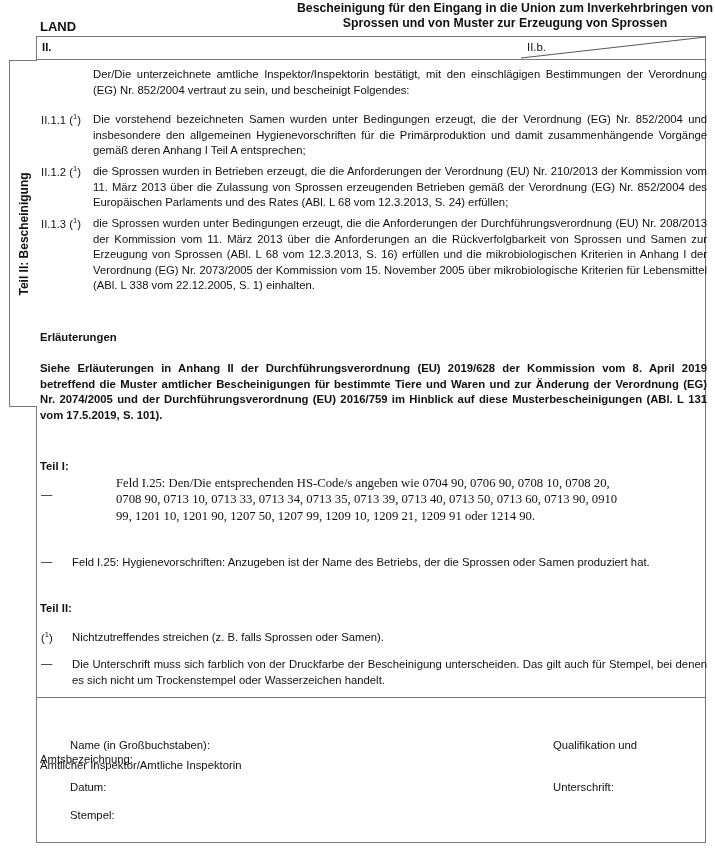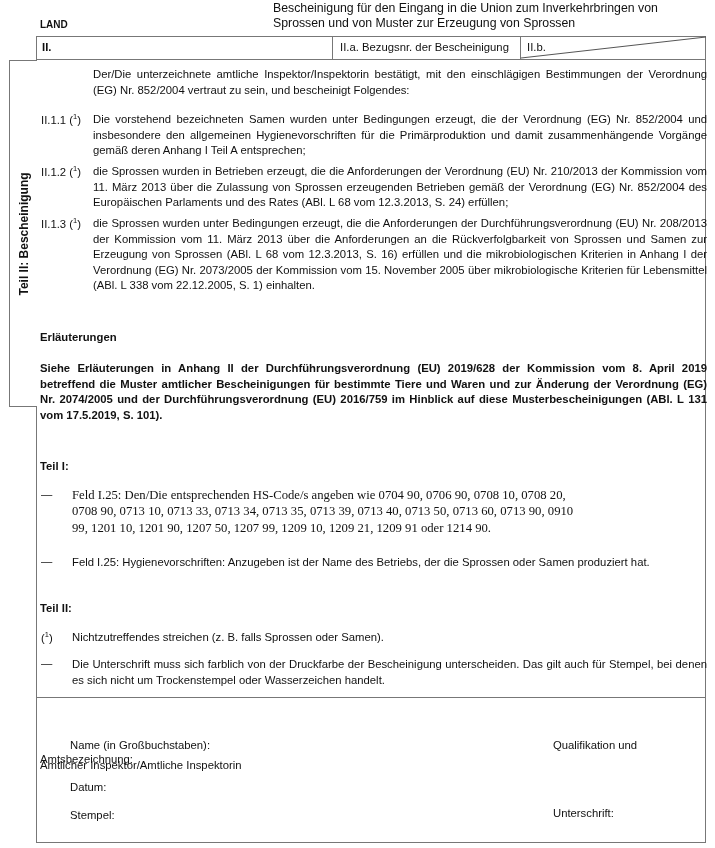"Bescheinigung für den Eingang in" .cert-title { font-weight: normal -> bold; right: 22px -> 0; text-align: left -> center }
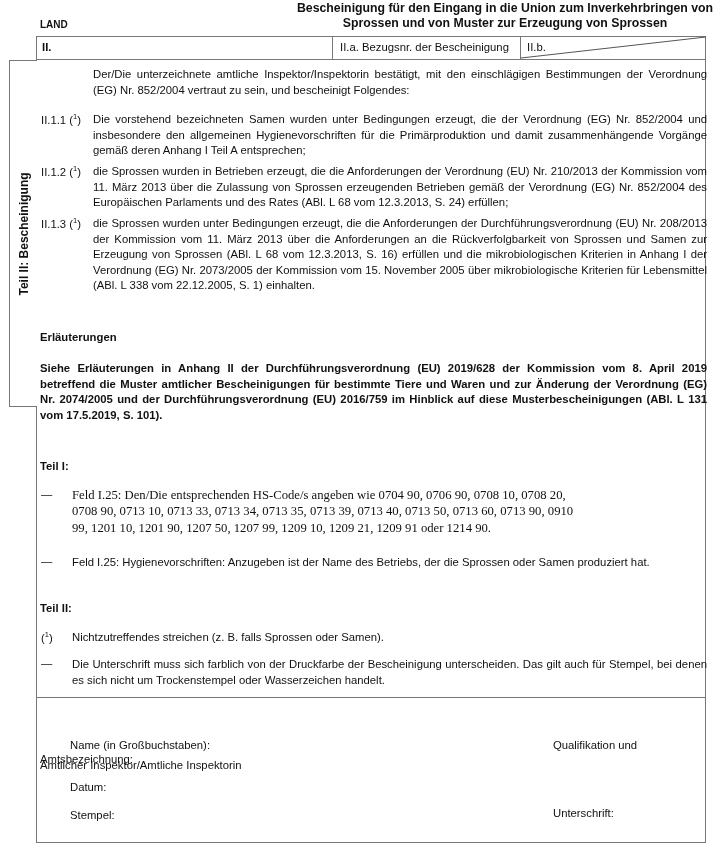"LAND" .country { font-size: 10px -> 13px }
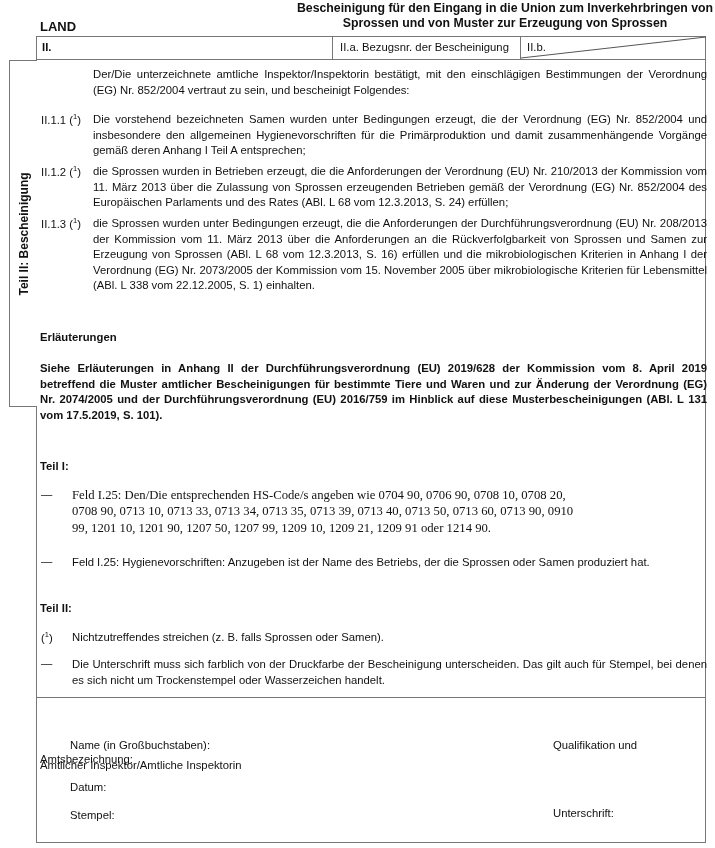"II.a. Bezugsnr. der Bescheinigung" div.hdr-cell { html: <div>II.a. Bezugsnr. der Bescheinigung</div> -> none }
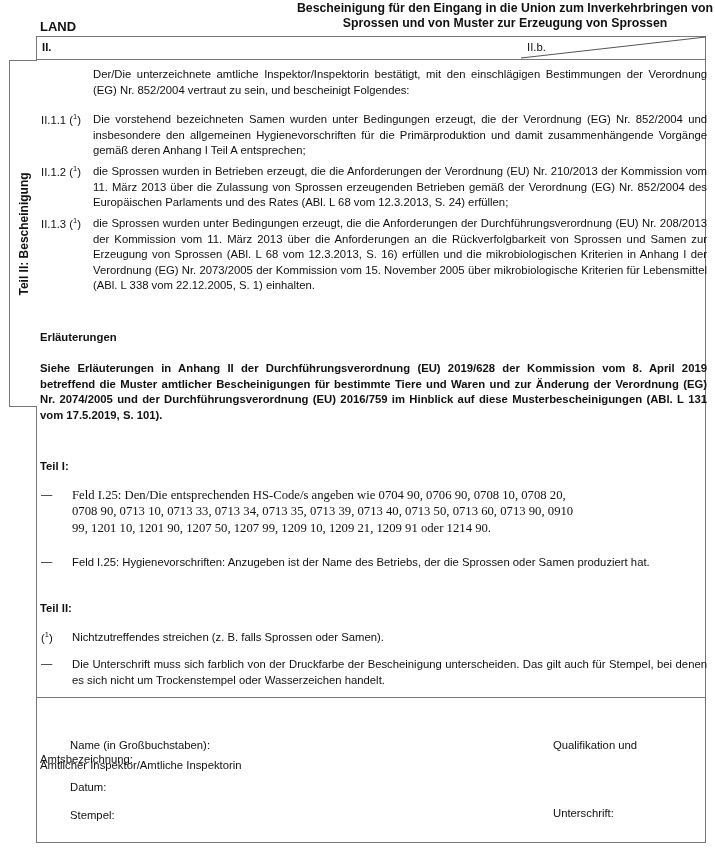"Feld I.25: Den/Die entsprechenden" div.abs { margin-left: none -> 44px; top: 487px -> 475px }
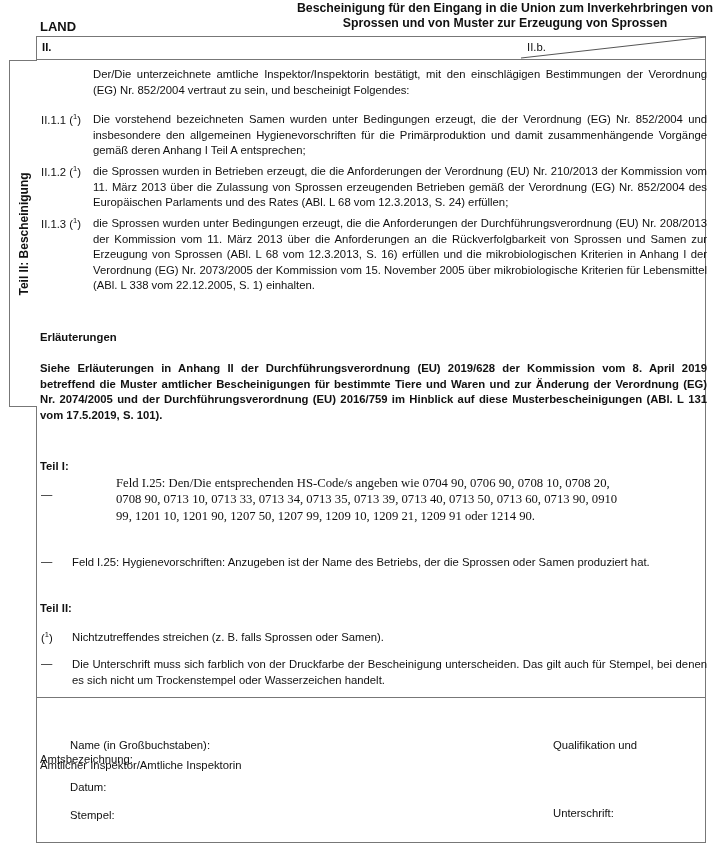"Unterschrift:" div.abs { top: 807px -> 781px }
